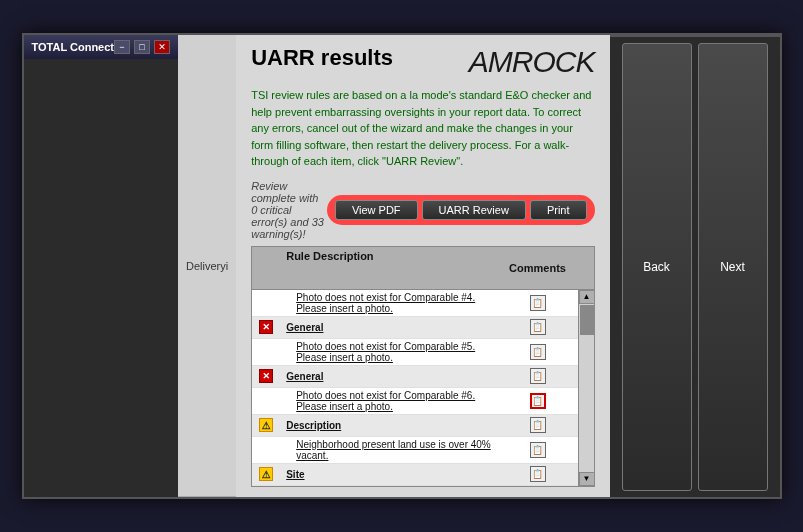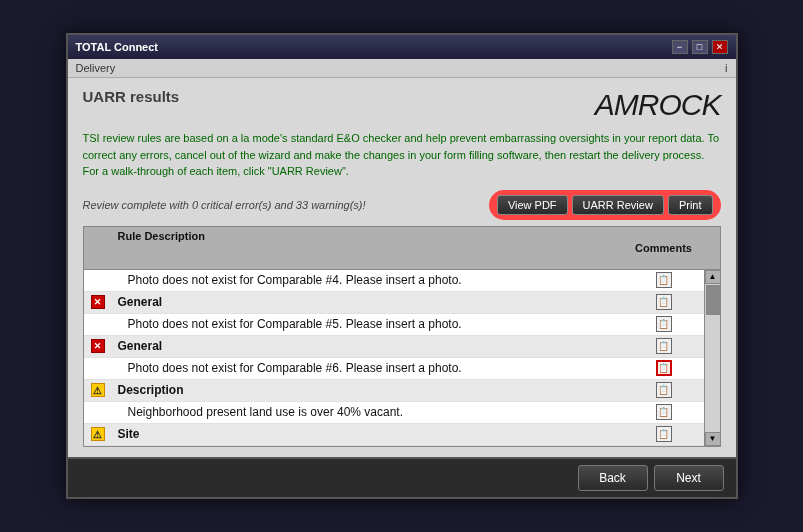"TOTAL Connect" .window { flex-direction: column -> row; width: 672px -> 760px }
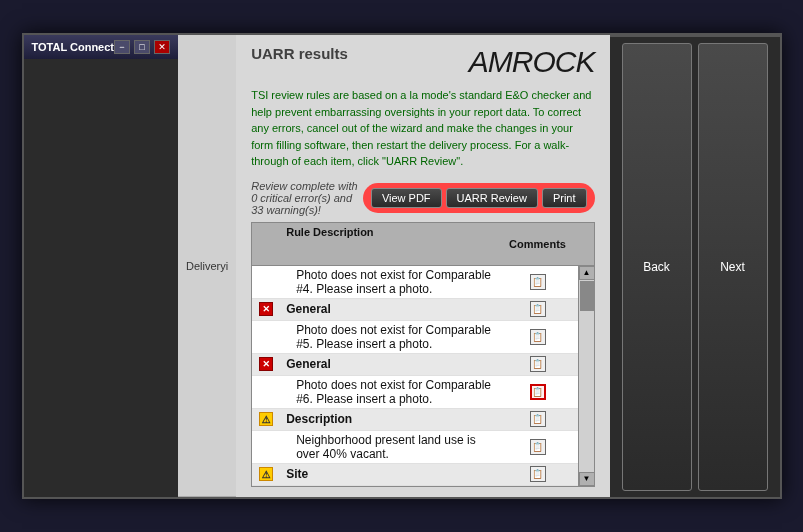"UARR results" .page-title { color: #404040 -> #000000; font-size: 15px -> 22px }
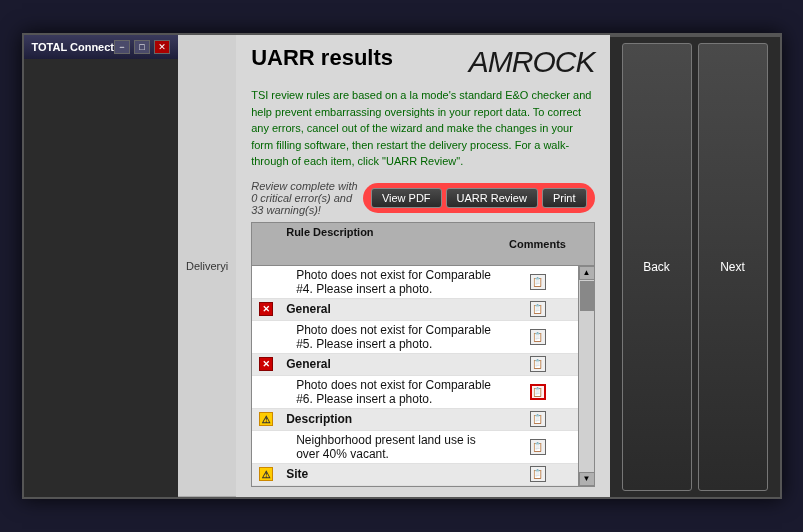"View PDF" .toolbar-btn { padding: 3px 10px -> 3px 16px }
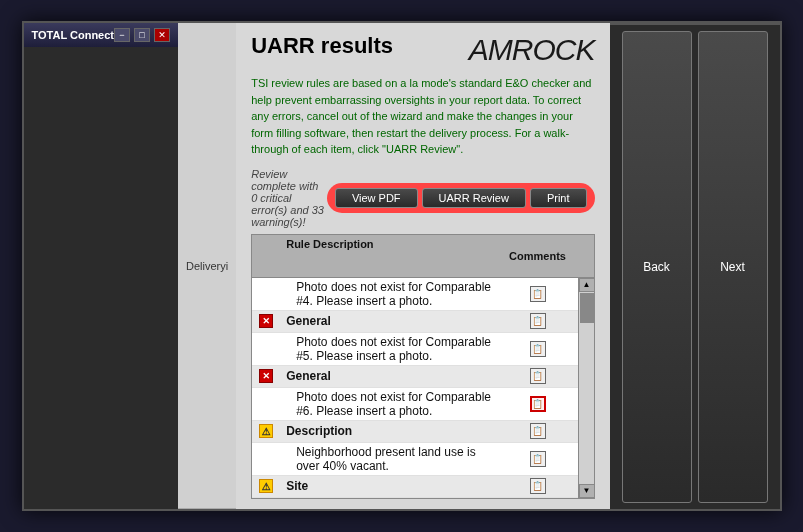"Photo does not exist for" .row-text { font-size: 12px -> 10px; text-decoration: none -> underline }
